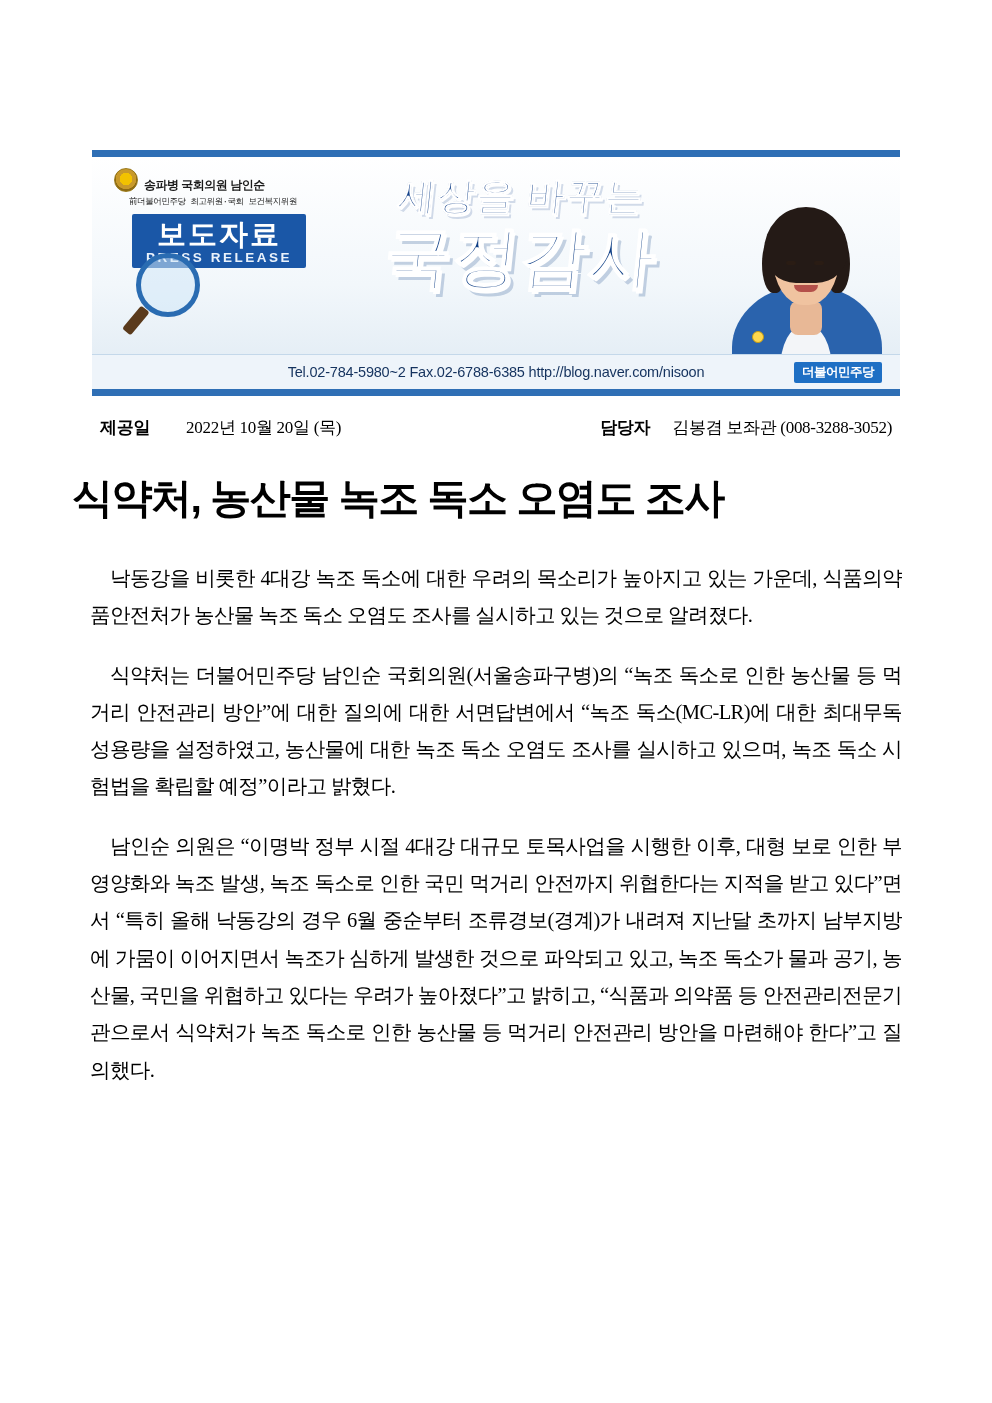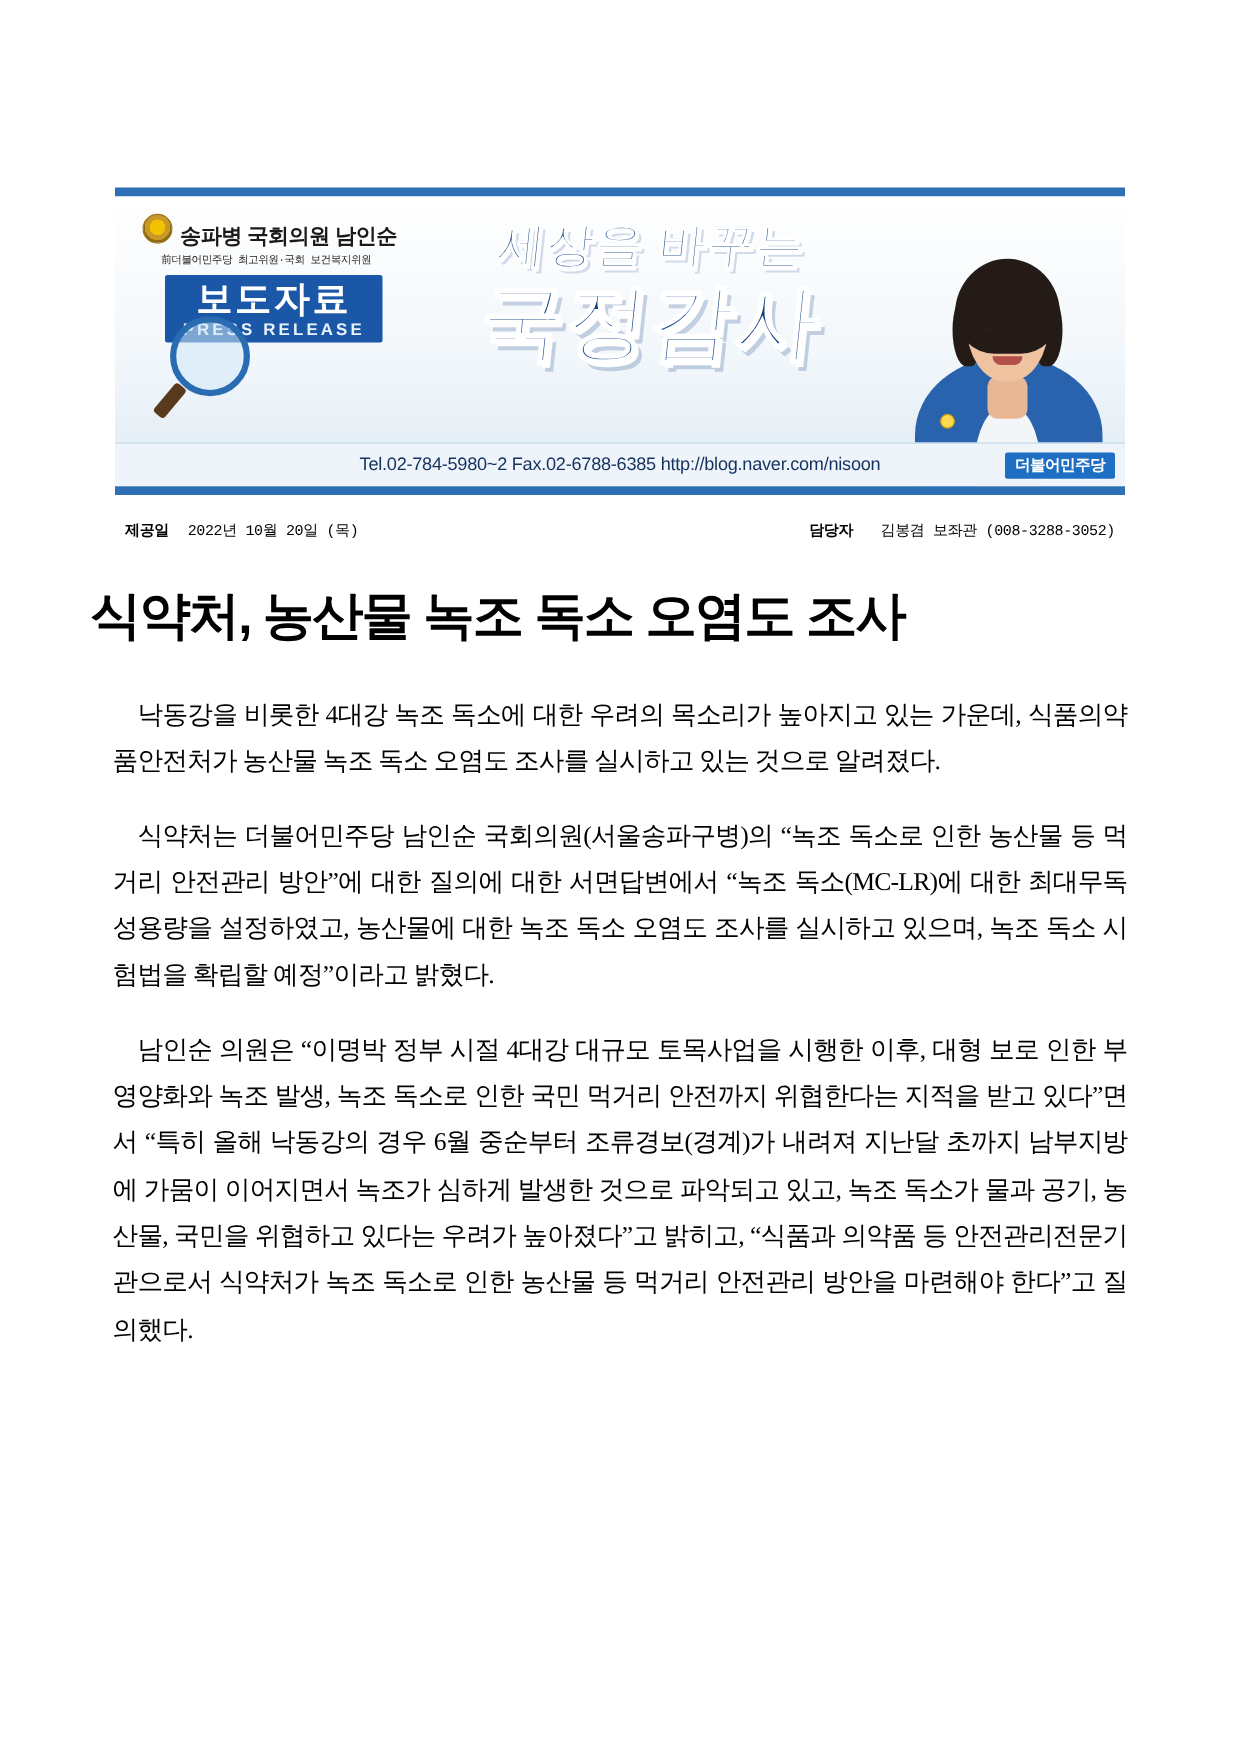"송파병 국회의원 남인순" .emblem-text { font-size: 17px -> 12px }
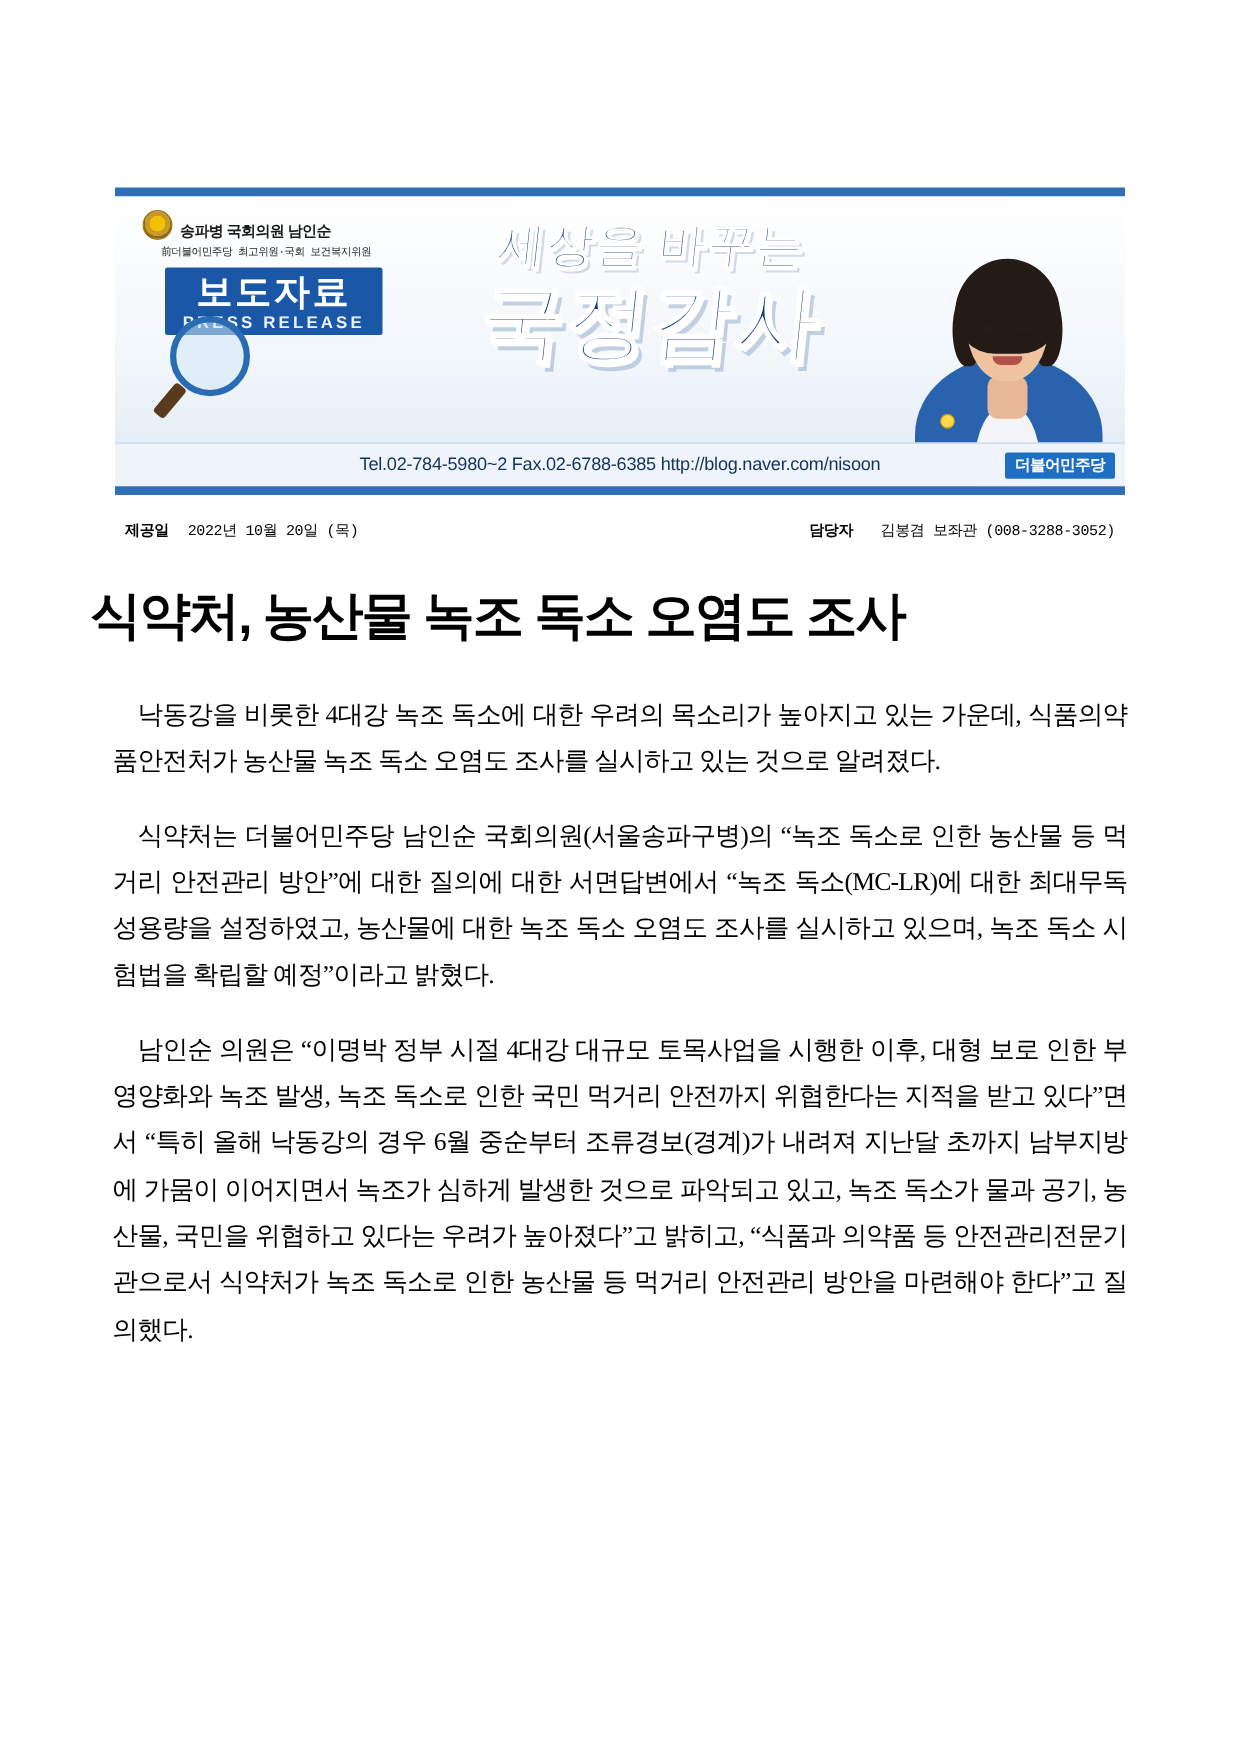"더불어민주당" .party-tag { right: 8px -> 18px }
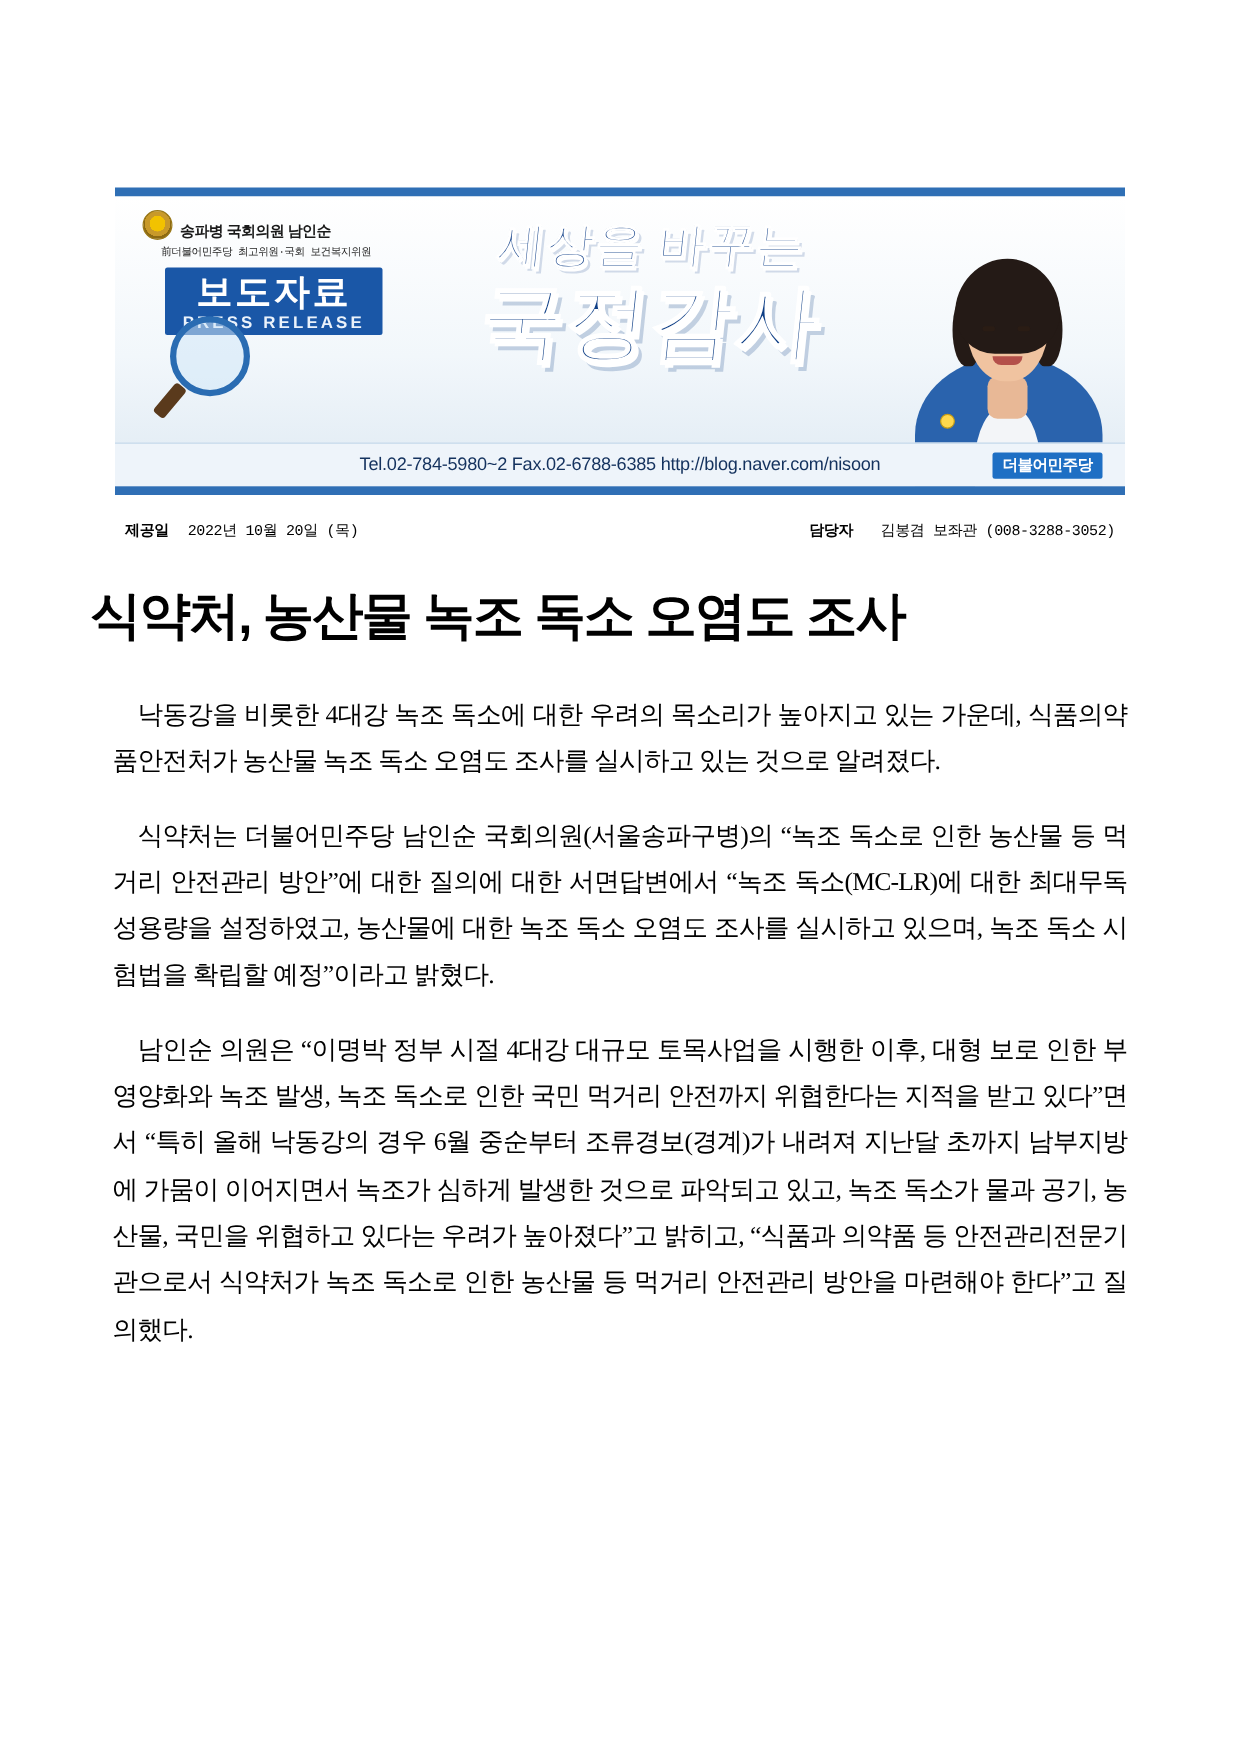"제공일" .meta-row { font-family: Liberation Mono, monospace -> Liberation Serif, serif; font-size: 12px -> 17px }
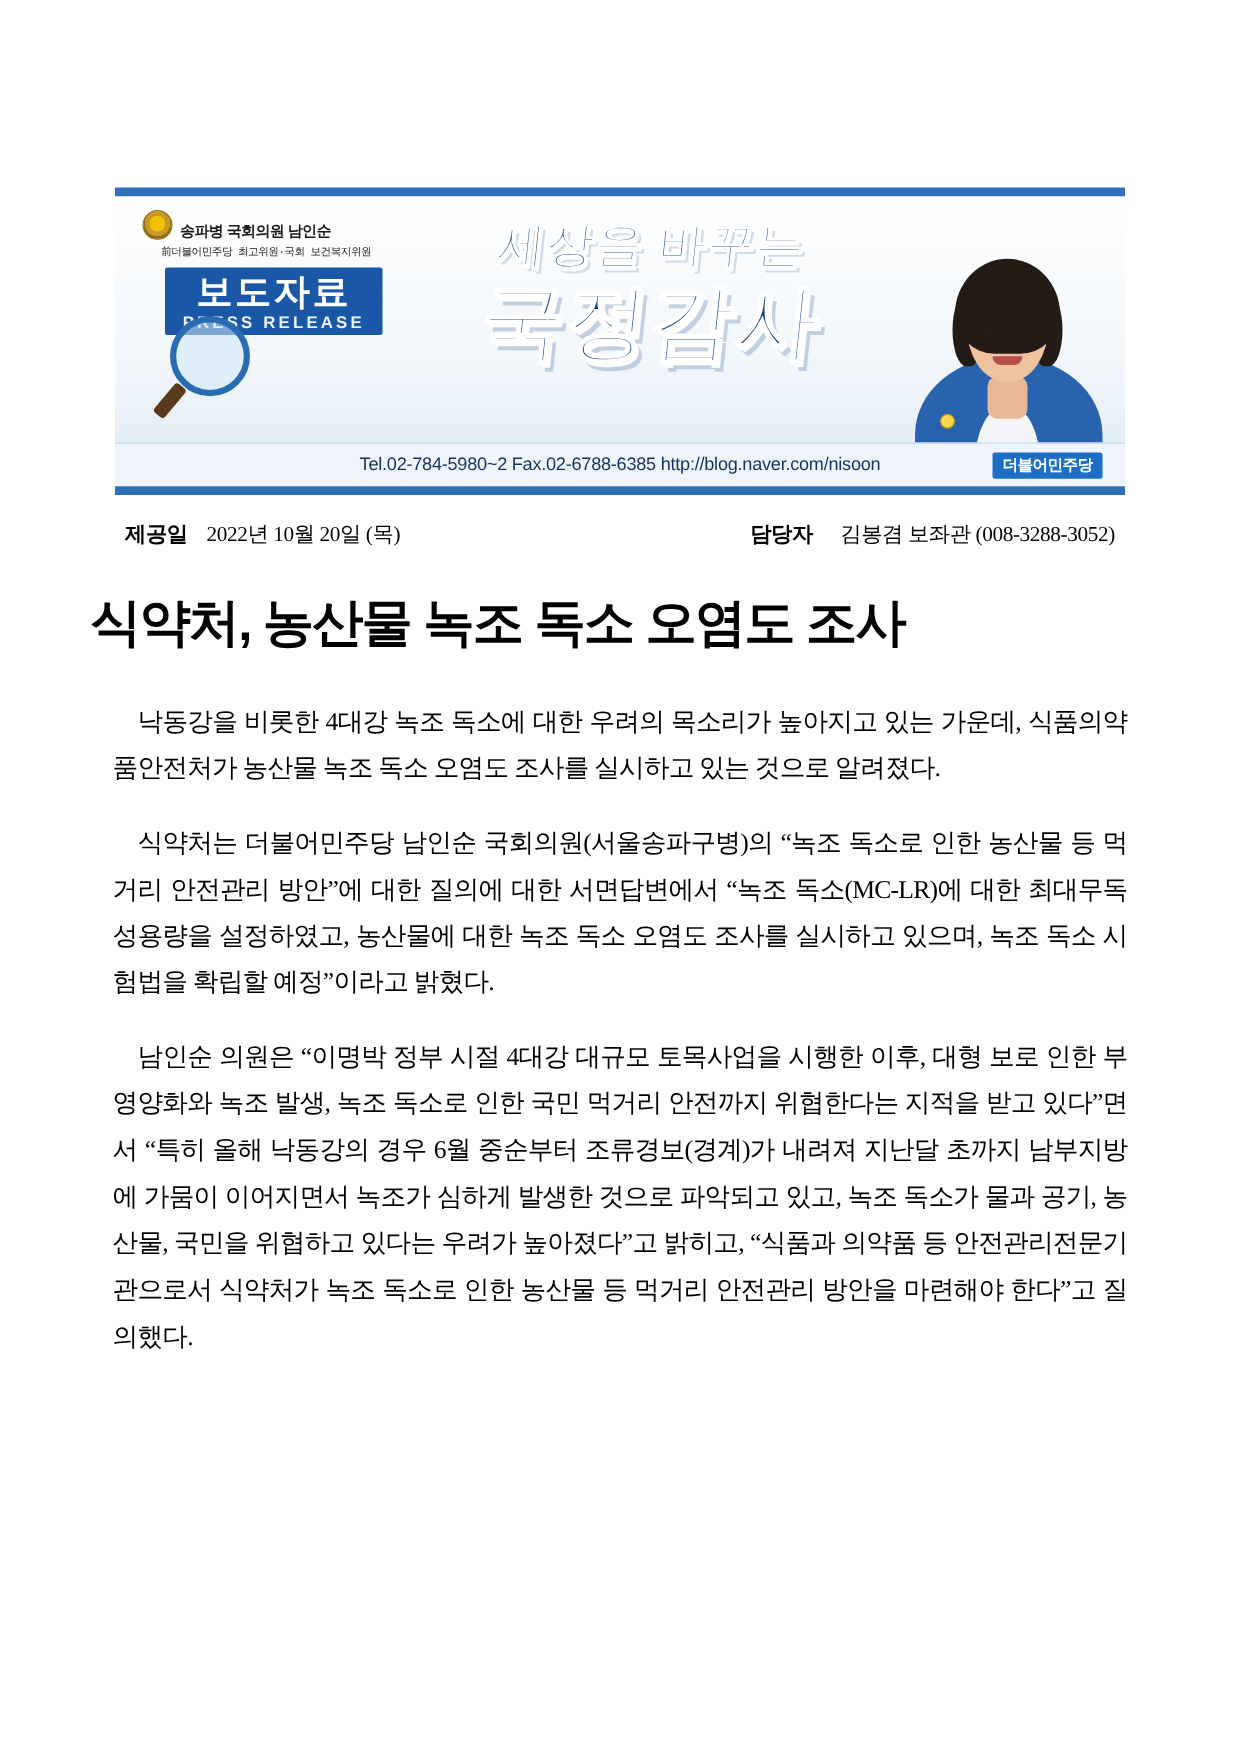"2022년 10월 20일 (목)" .meta-value { margin-left: 15px -> 36px }
